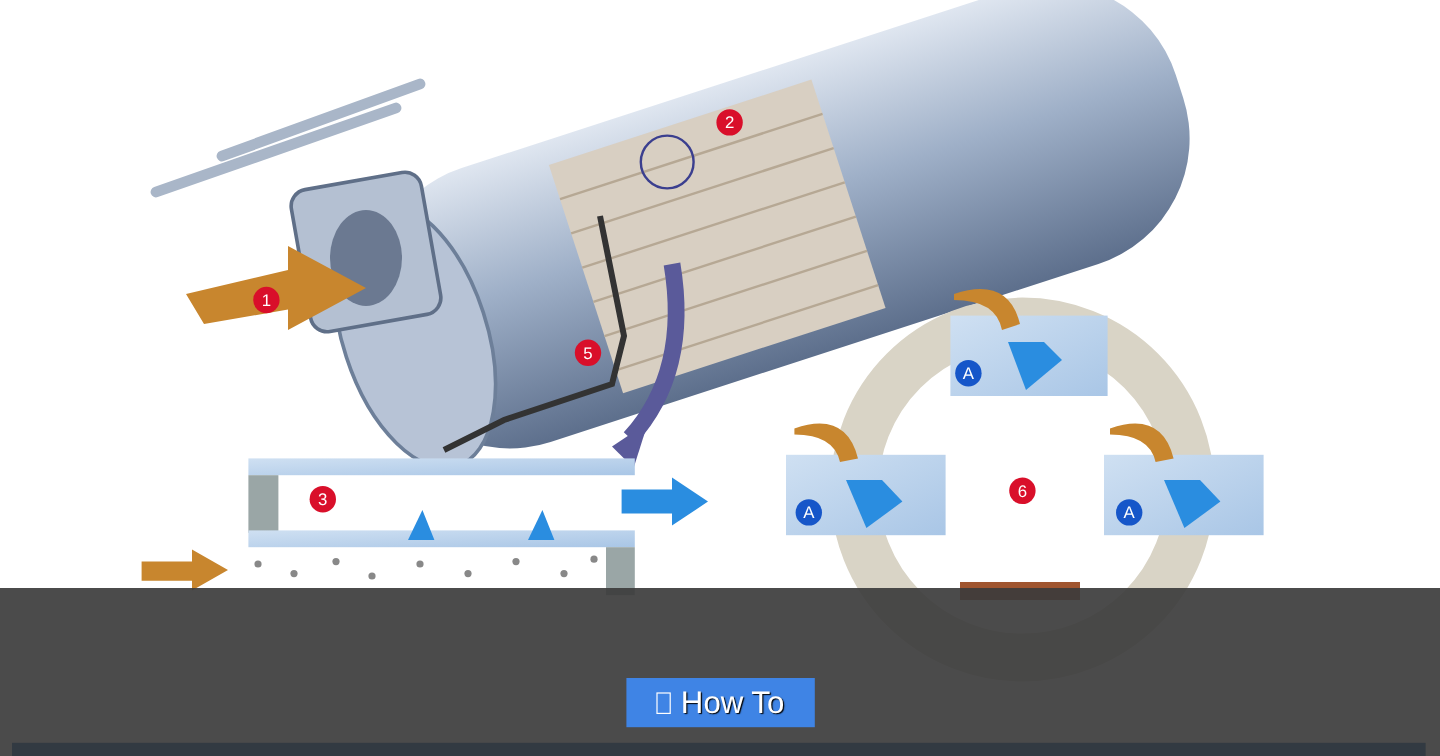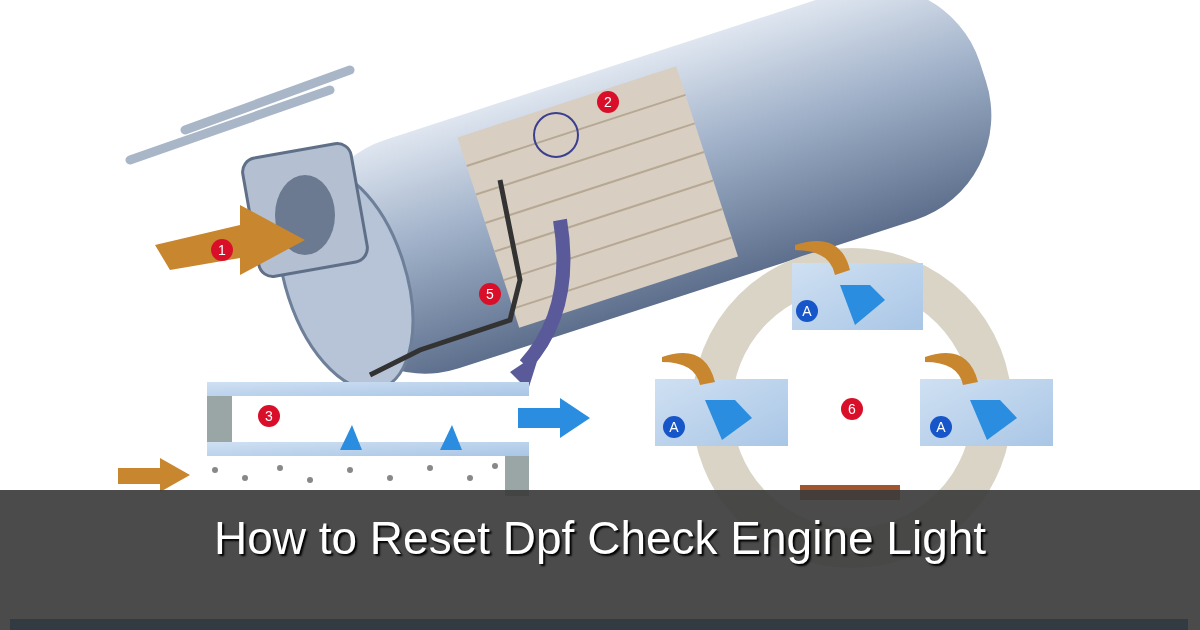"How to Reset Dpf Check" h1.title { html: <h1>How to Reset Dpf Check Engine Light</h1> -> none }
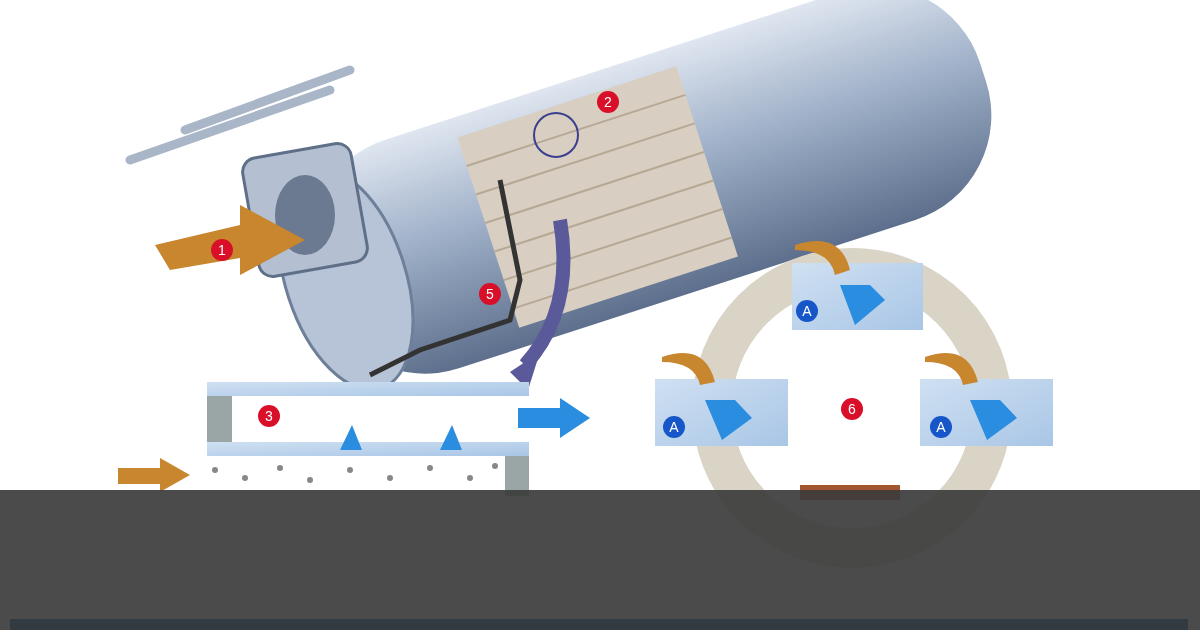"How To" a.badge { html: none -> <a> <span></span> <span>How To</span> </a> }
